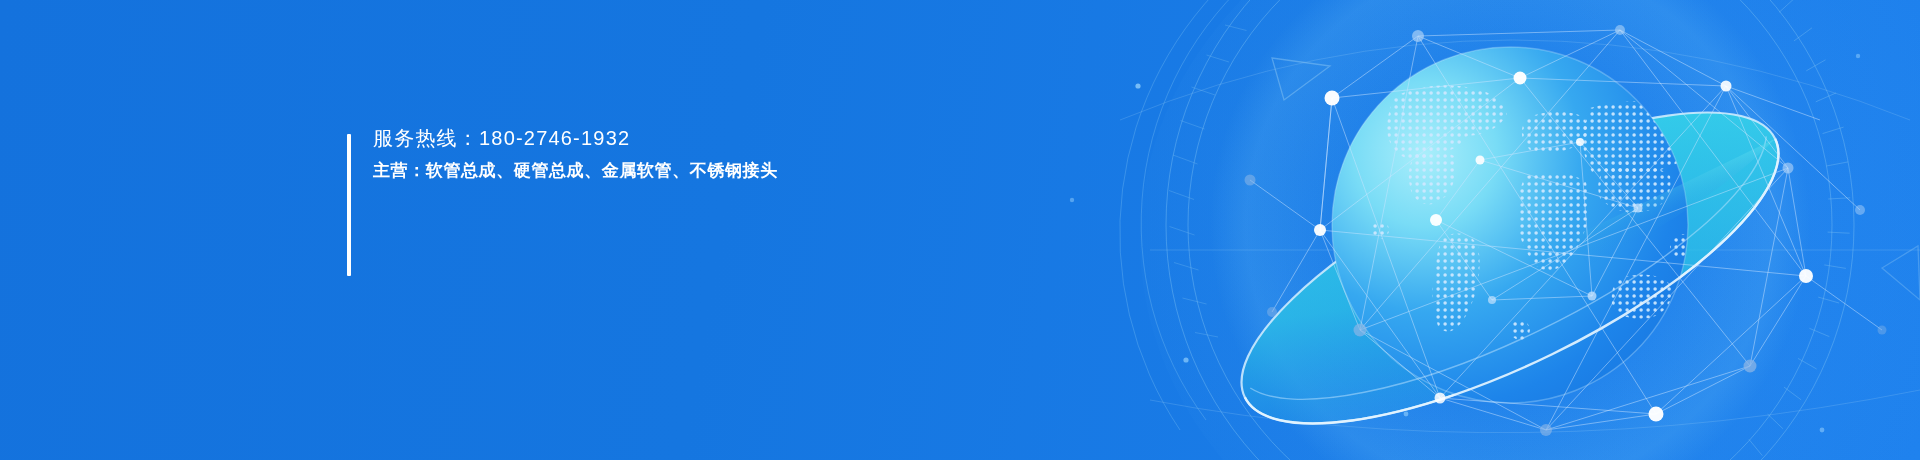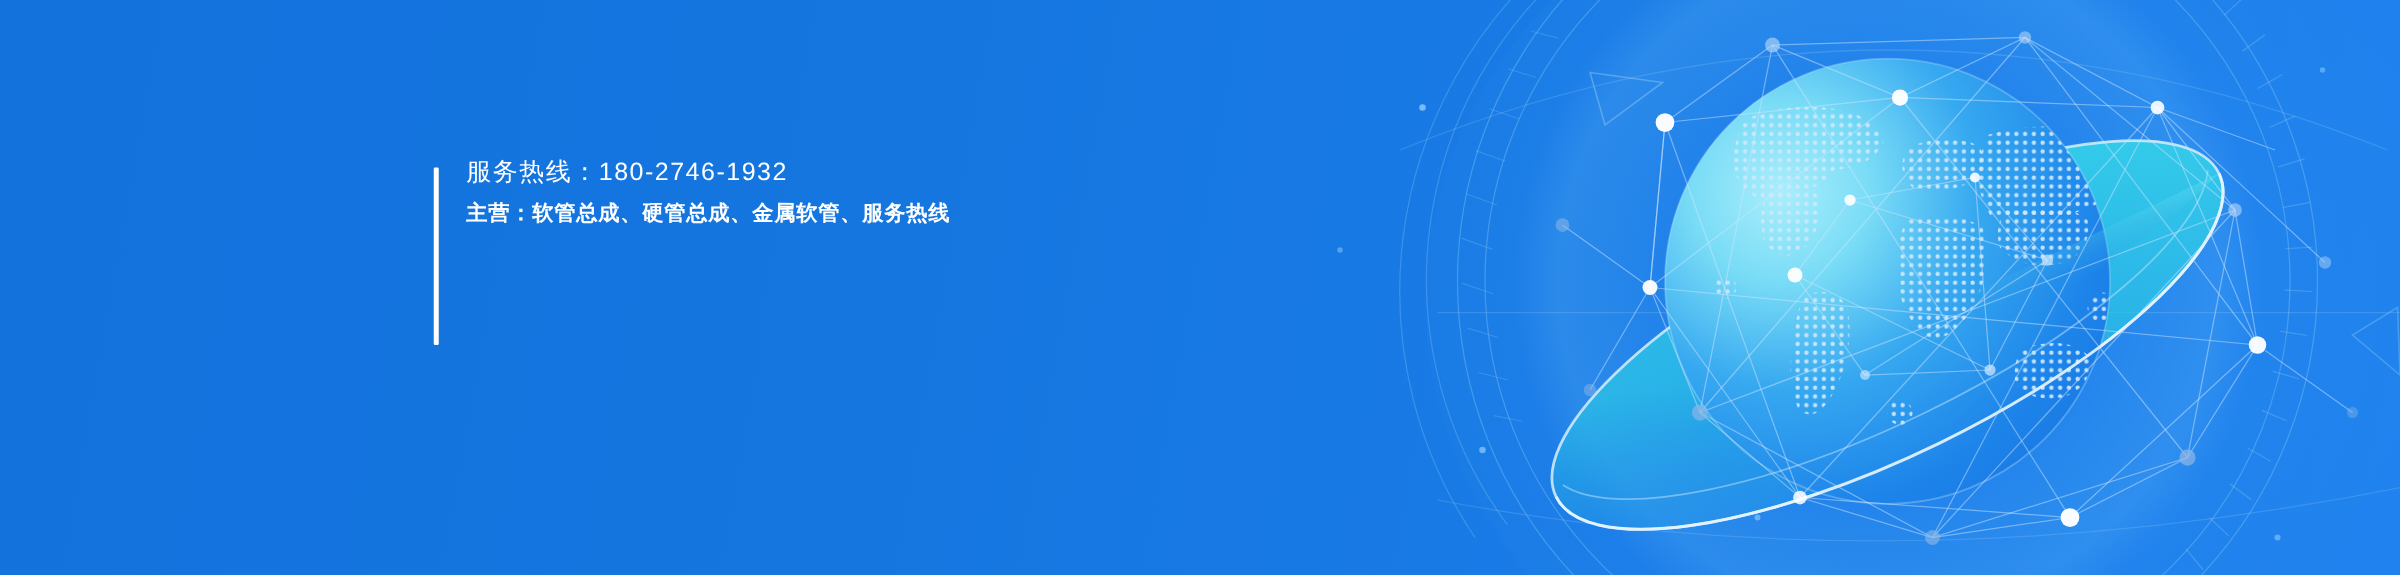"主营：软管总成、硬管总成、金属软管、服务热线" p.tagline { text: 服务热线 -> 不锈钢接头 }
